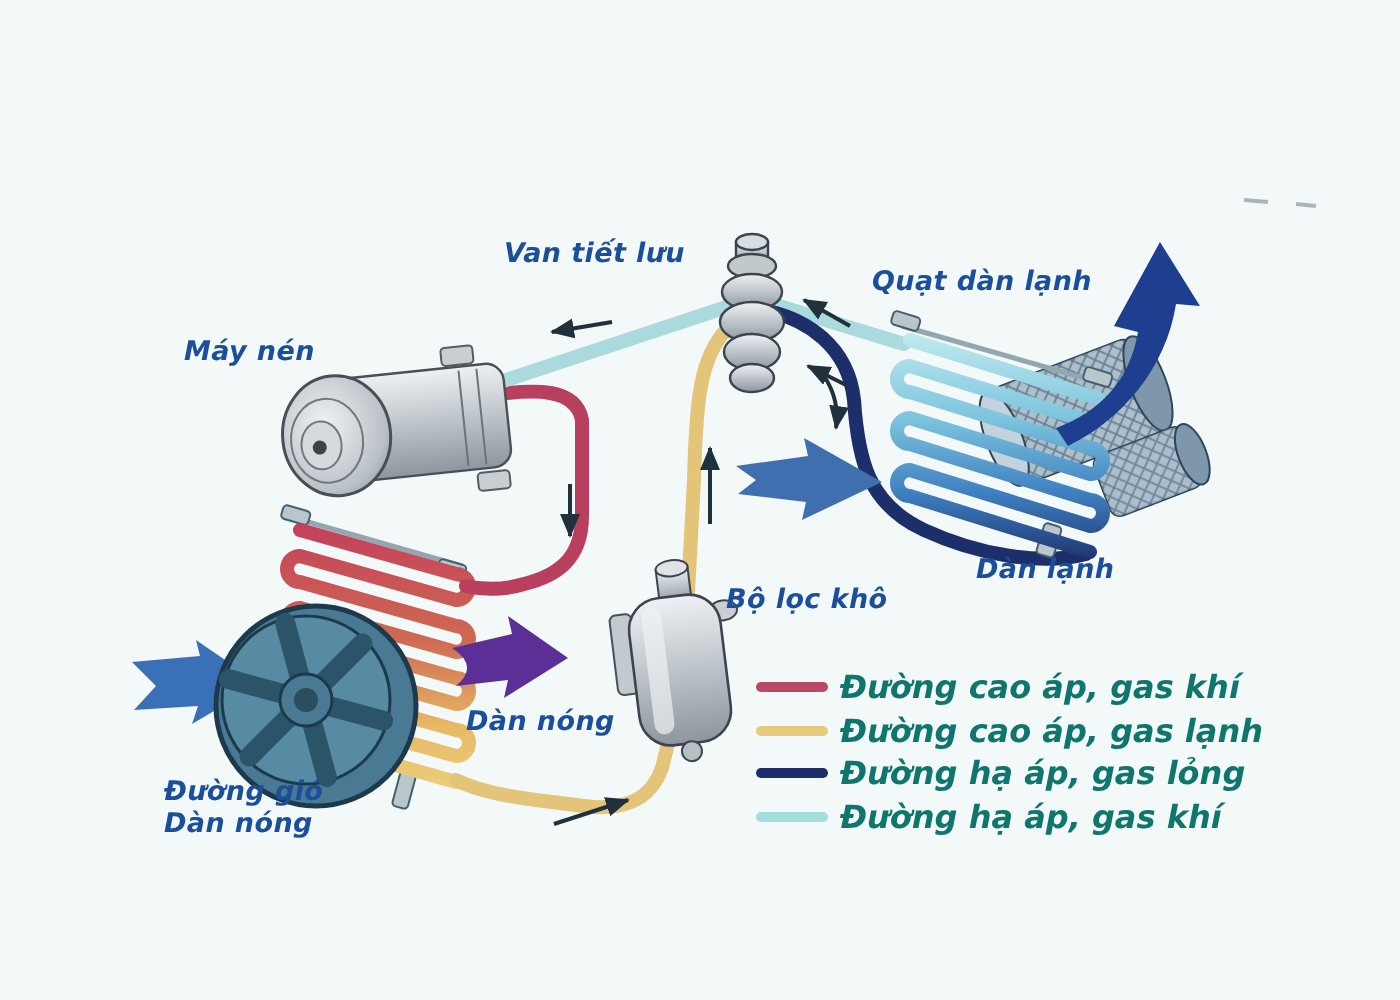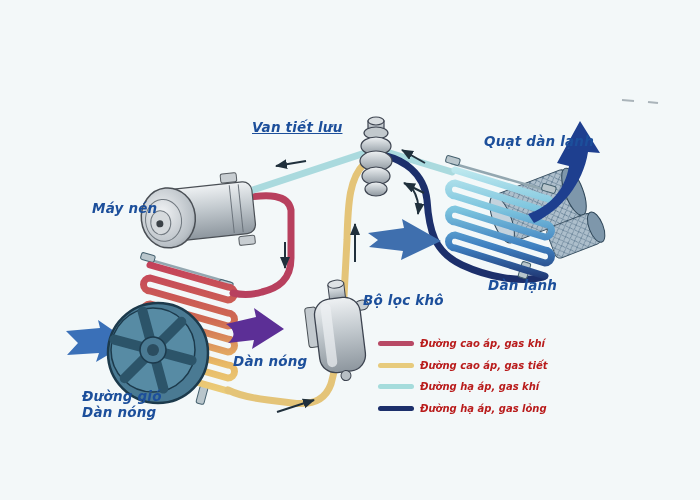"Van tiết lưu" div.lbl { text-decoration: underline -> none }
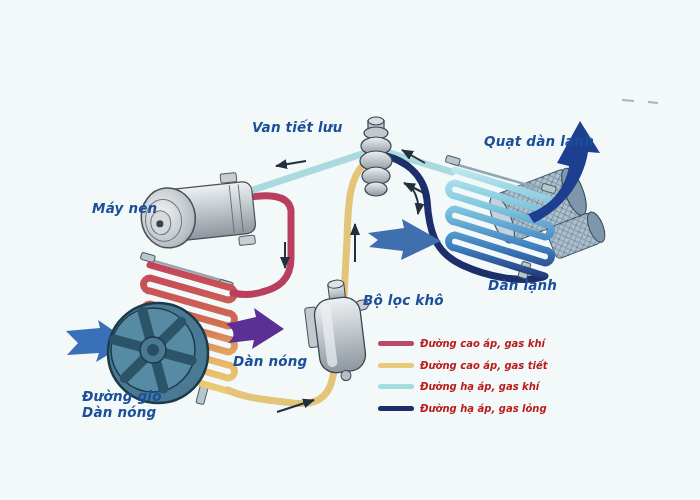"Quạt dàn lạnh" div.lbl { margin-left: 48px -> none }
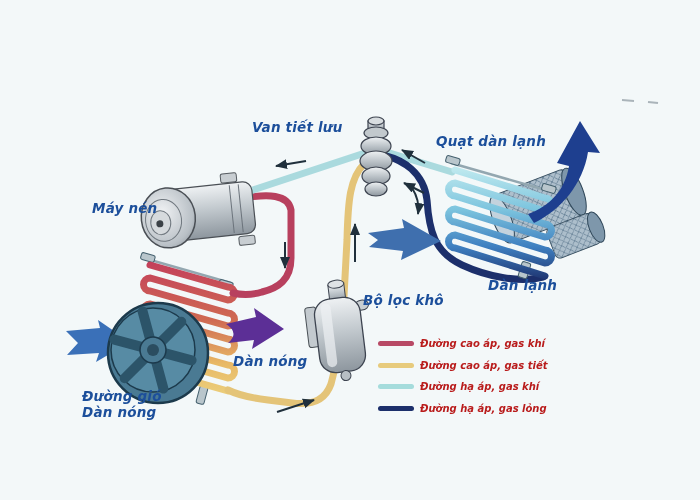"Máy nén" div.lbl { margin-top: 32px -> none }
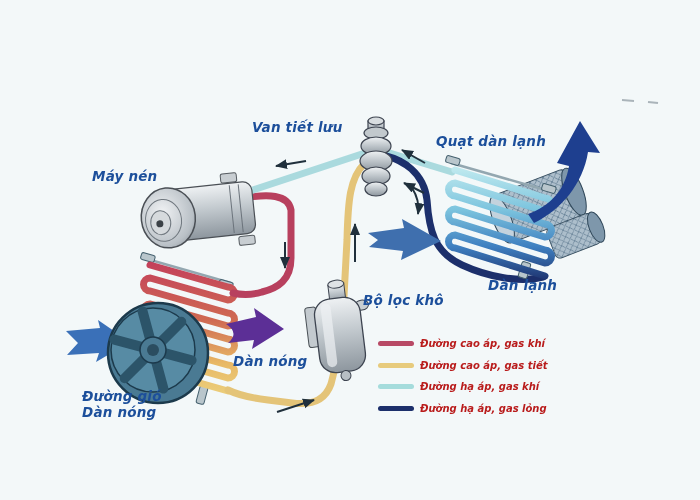"Đường cao áp, gas khí" .legend-label { color: #b91c1c -> #0f766e; font-size: 10px -> 16px }
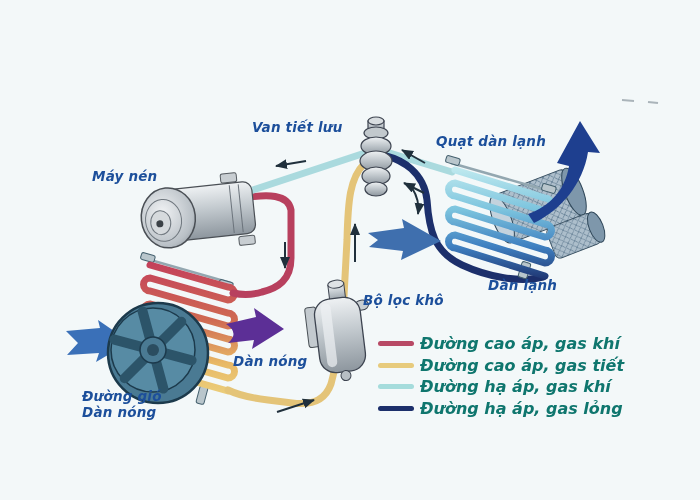"Đường cao áp, gas tiết" span.legend-label { text: tiết -> lạnh }
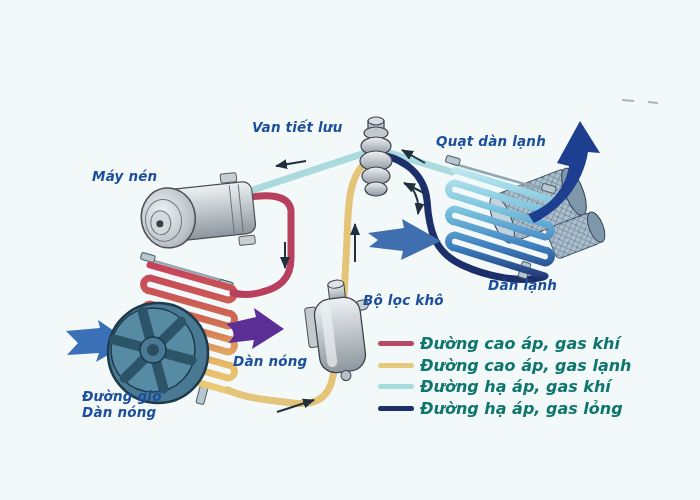"Đường hạ áp, gas khí" div.legend-row { order: before "Đường hạ áp, gas lỏng" -> after "Đường hạ áp, gas lỏng" }
